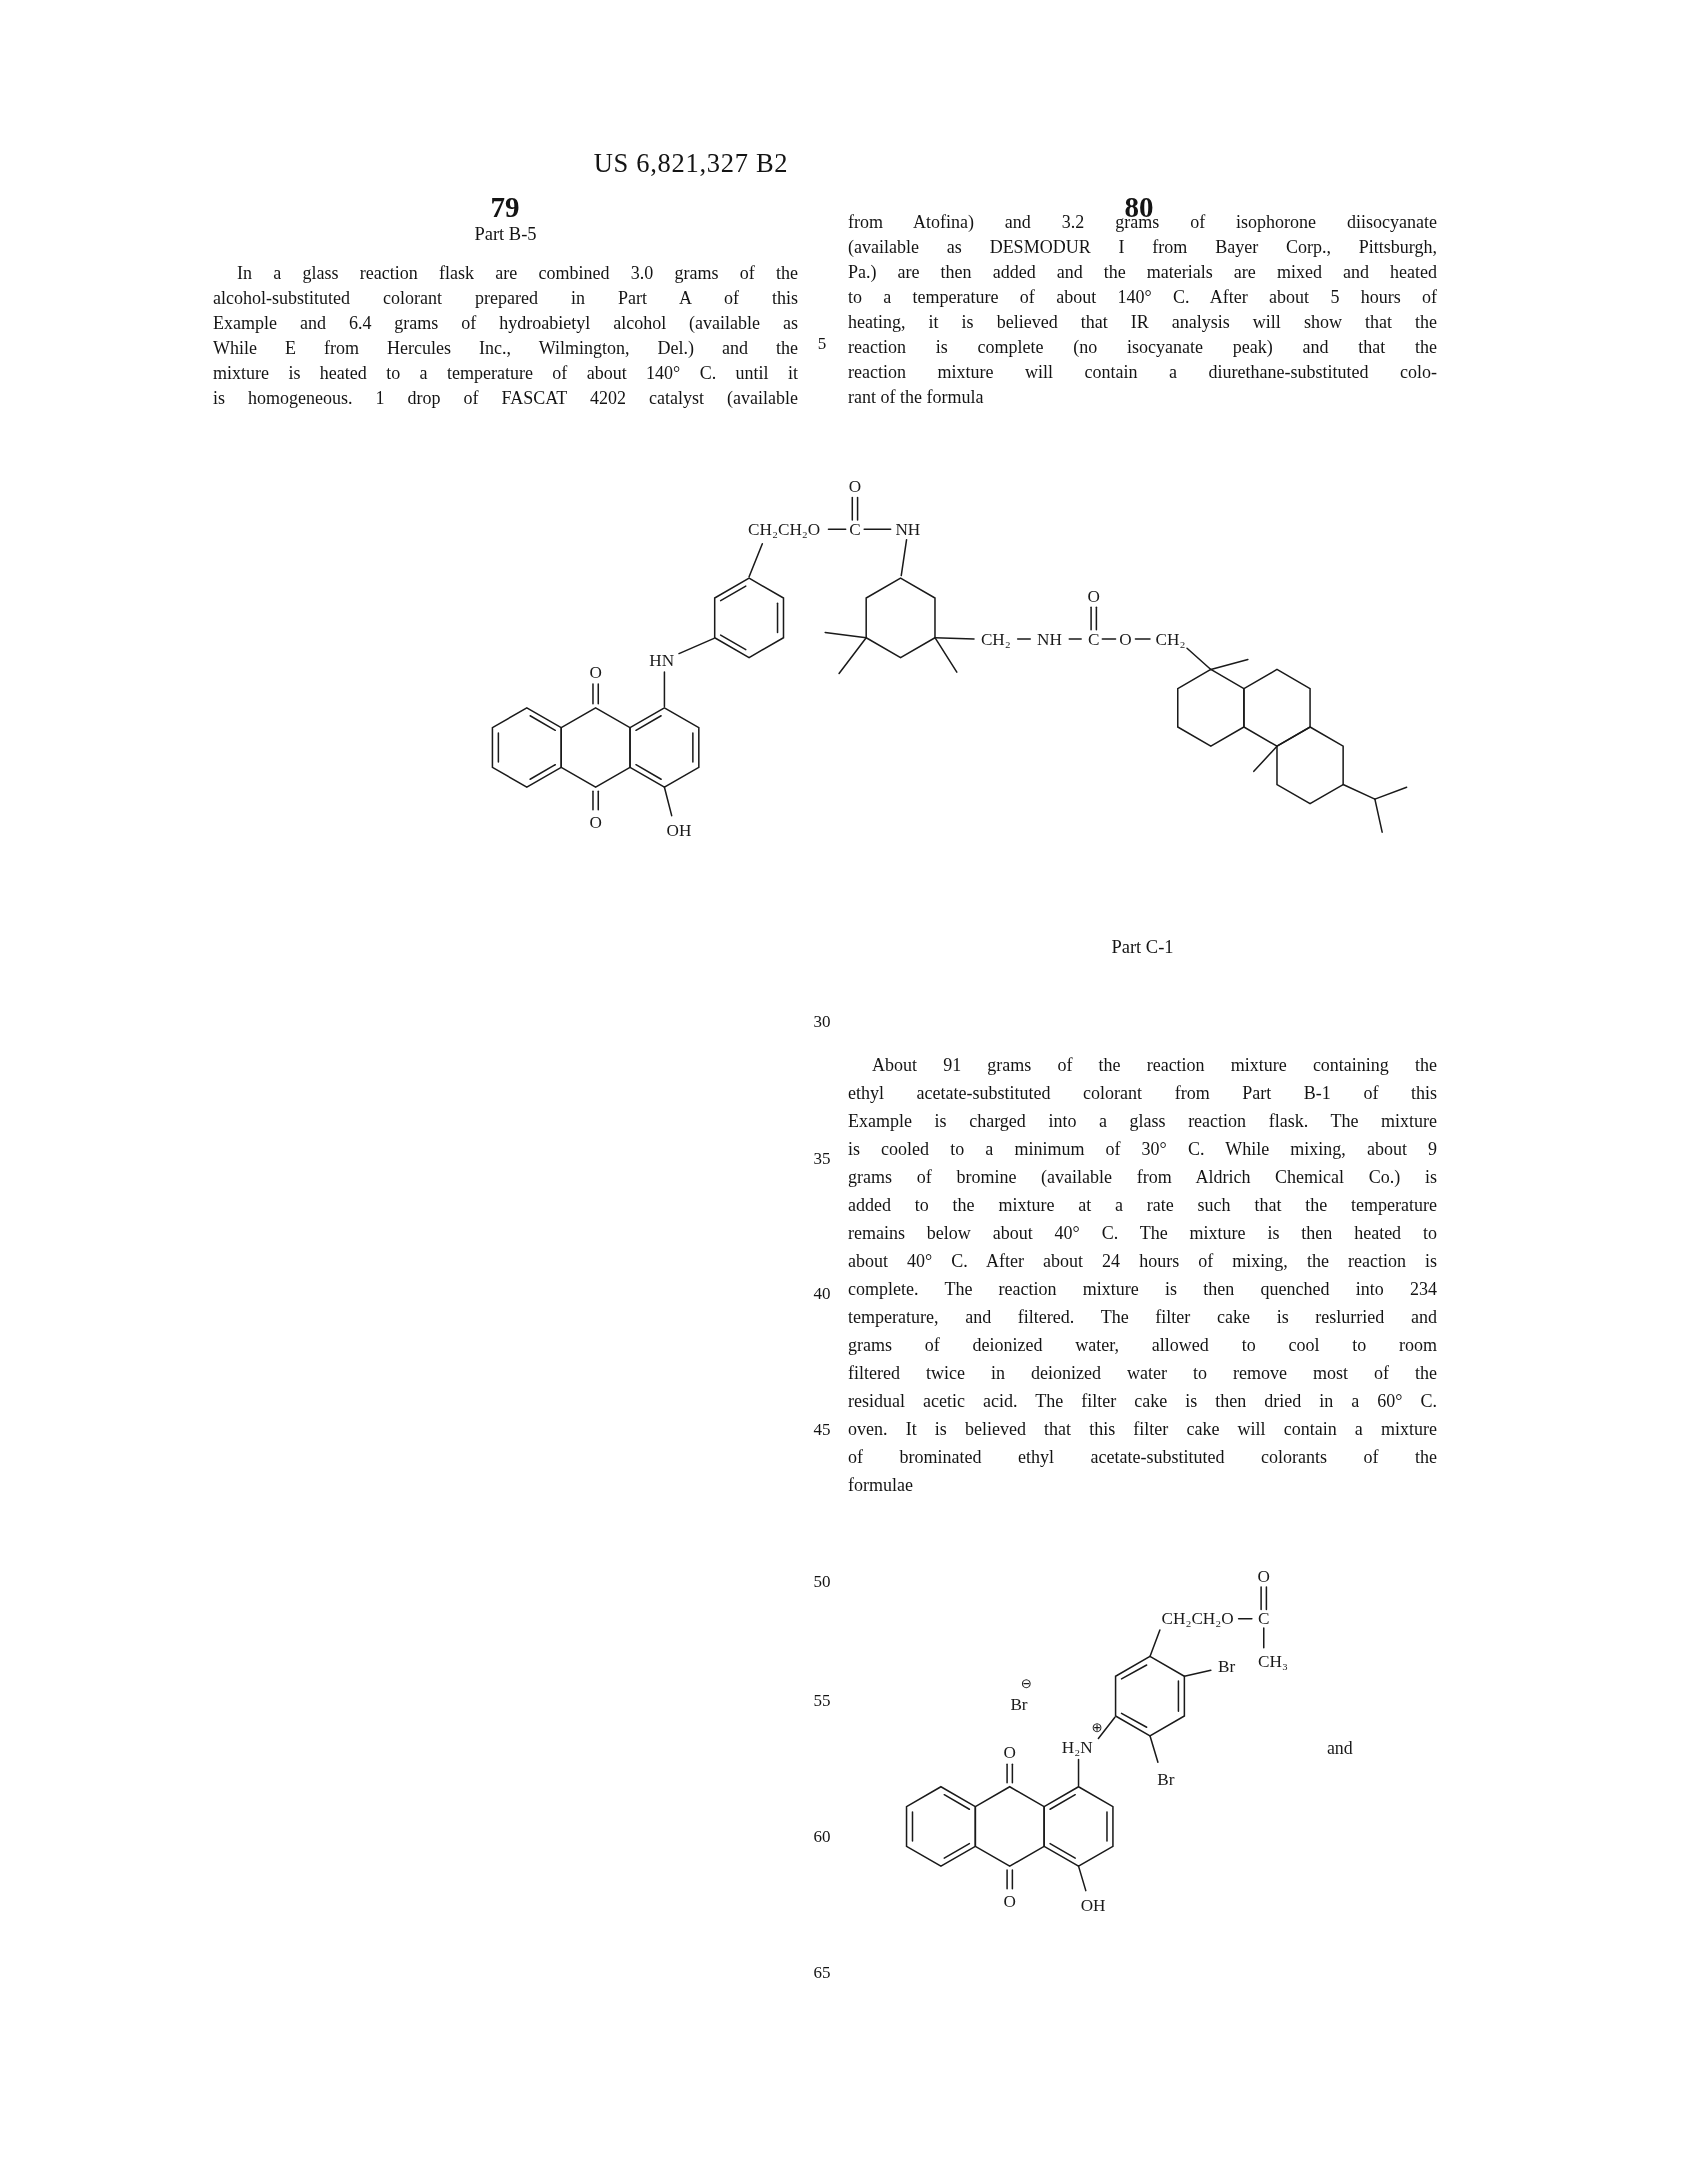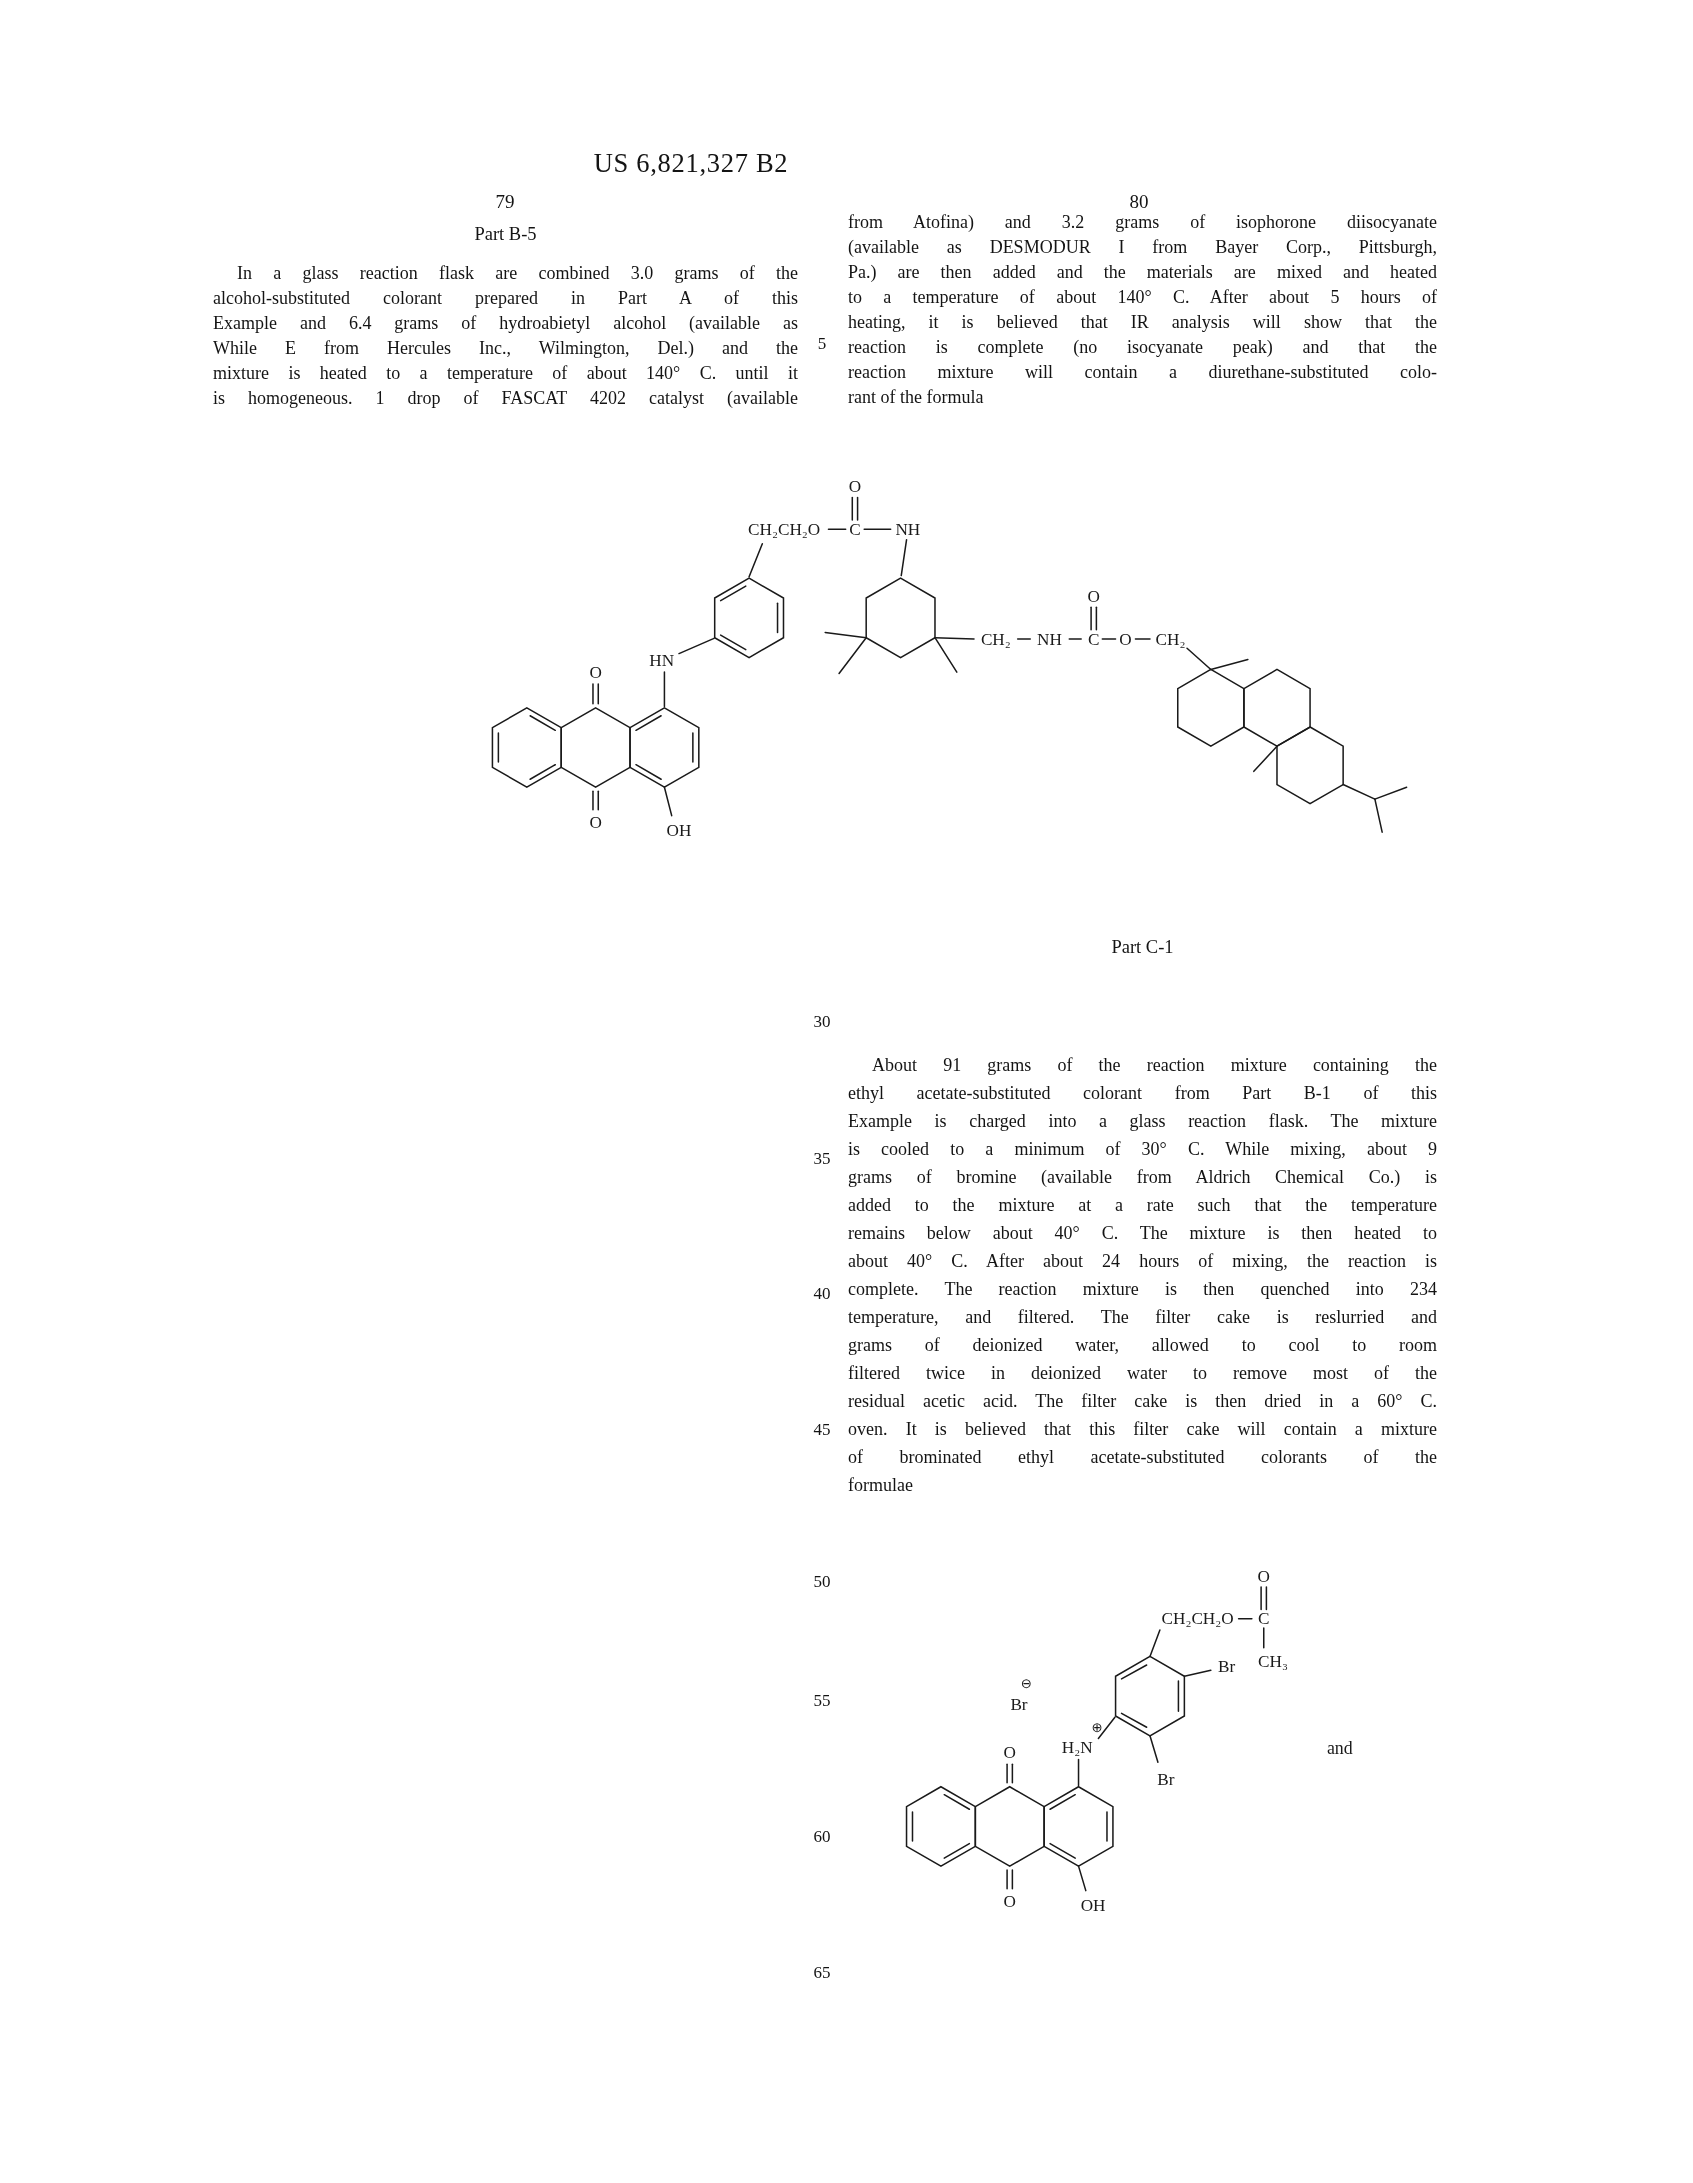"79" .pagenum { font-size: 19px -> 29px; font-weight: normal -> bold }
